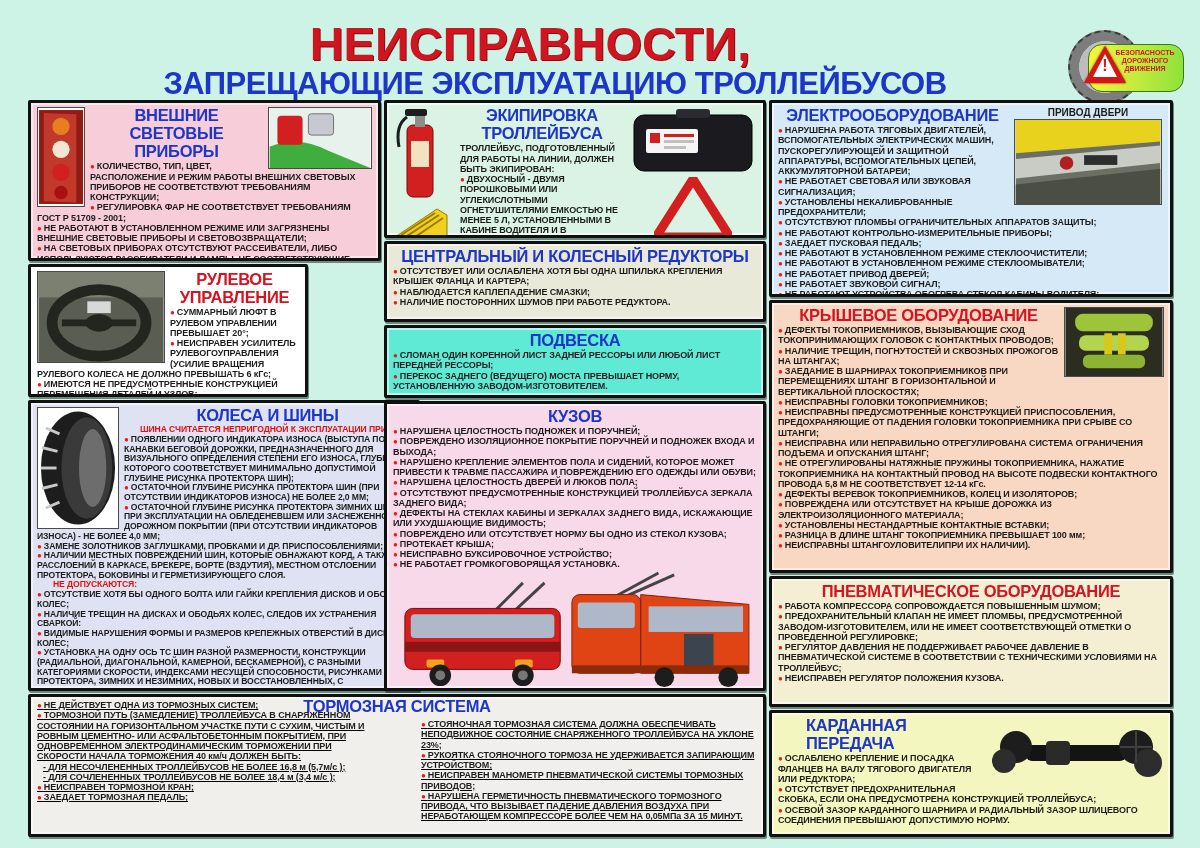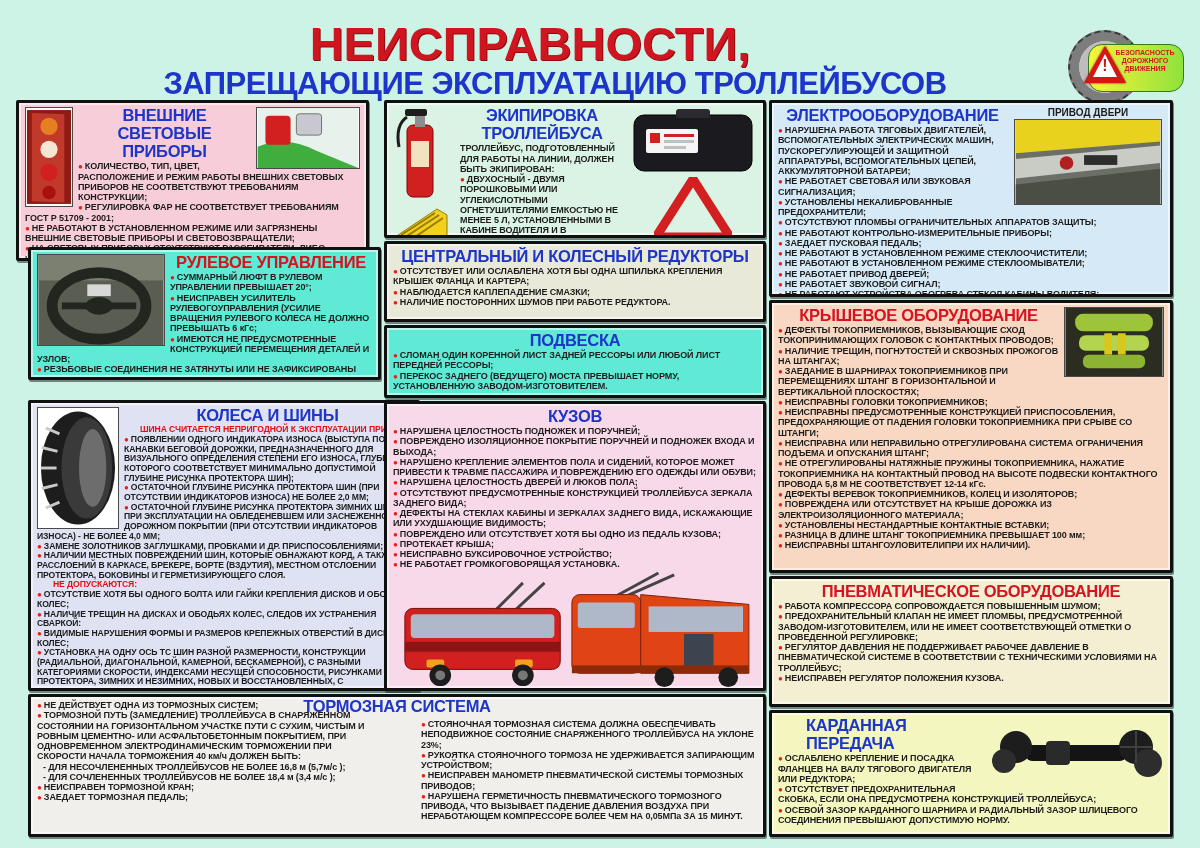"ВНЕШНИЕ СВЕТОВЫЕ ПРИБОРЫ" div.sec { left: 16px -> 28px }
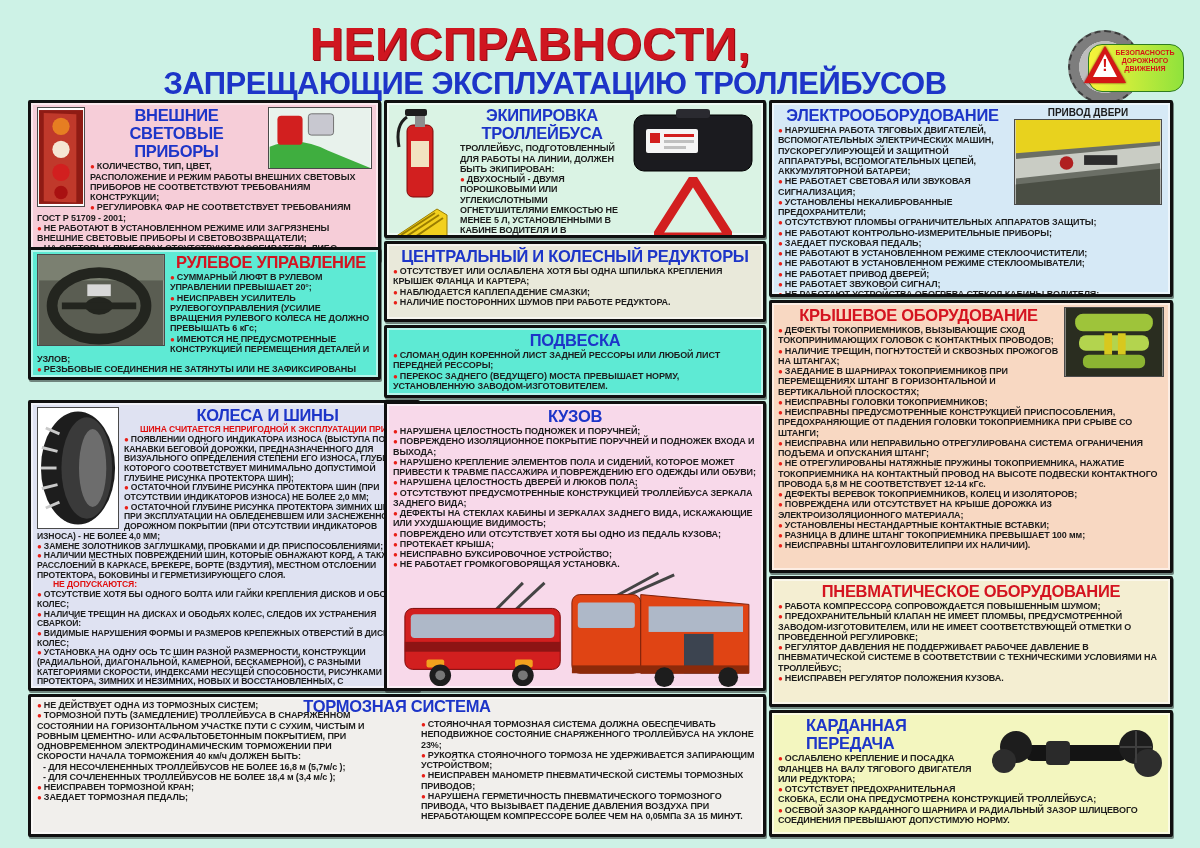"РУЛЕВОЕ УПРАВЛЕНИЕ" div.sec { background-color: #5eead4 -> #ffffff; top: 247px -> 264px; width: 353px -> 280px }
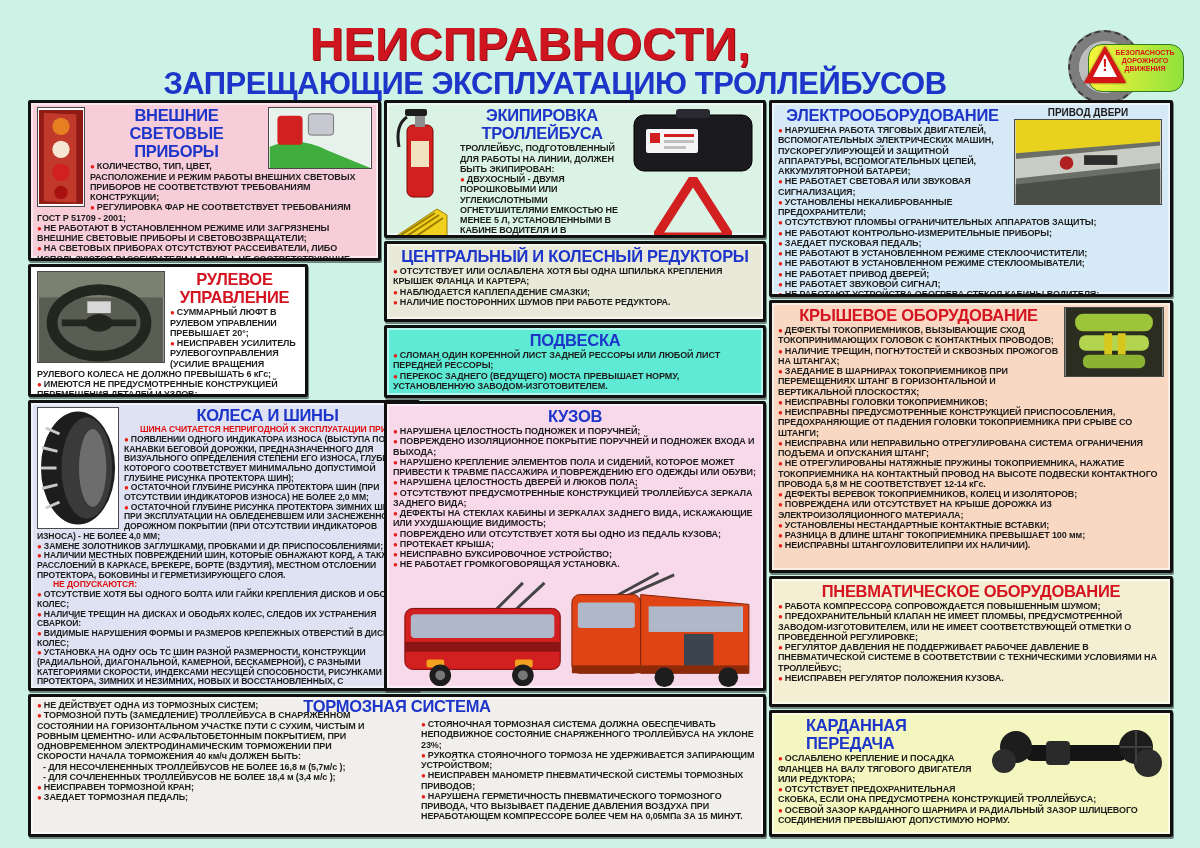"ПОВРЕЖДЕНО ИЛИ ОТСУТСТВУЕТ ХОТЯ БЫ" span { text: ХОТЯ БЫ ОДНО ИЗ ПЕДАЛЬ -> НОРМУ БЫ ОДНО ИЗ СТЕКОЛ }
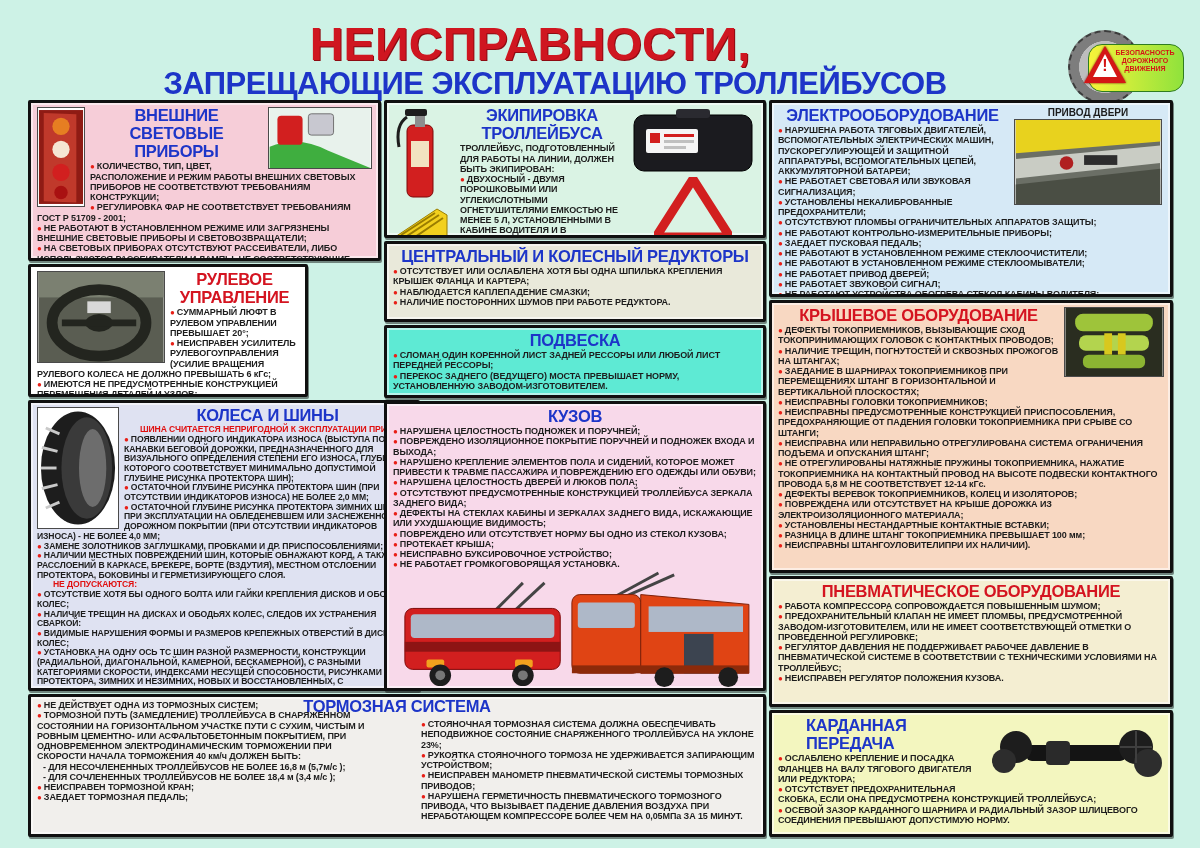"● НЕ ДЕЙСТВУЕТ ОДНА ИЗ" .brake-cols { text-decoration: none -> underline }
